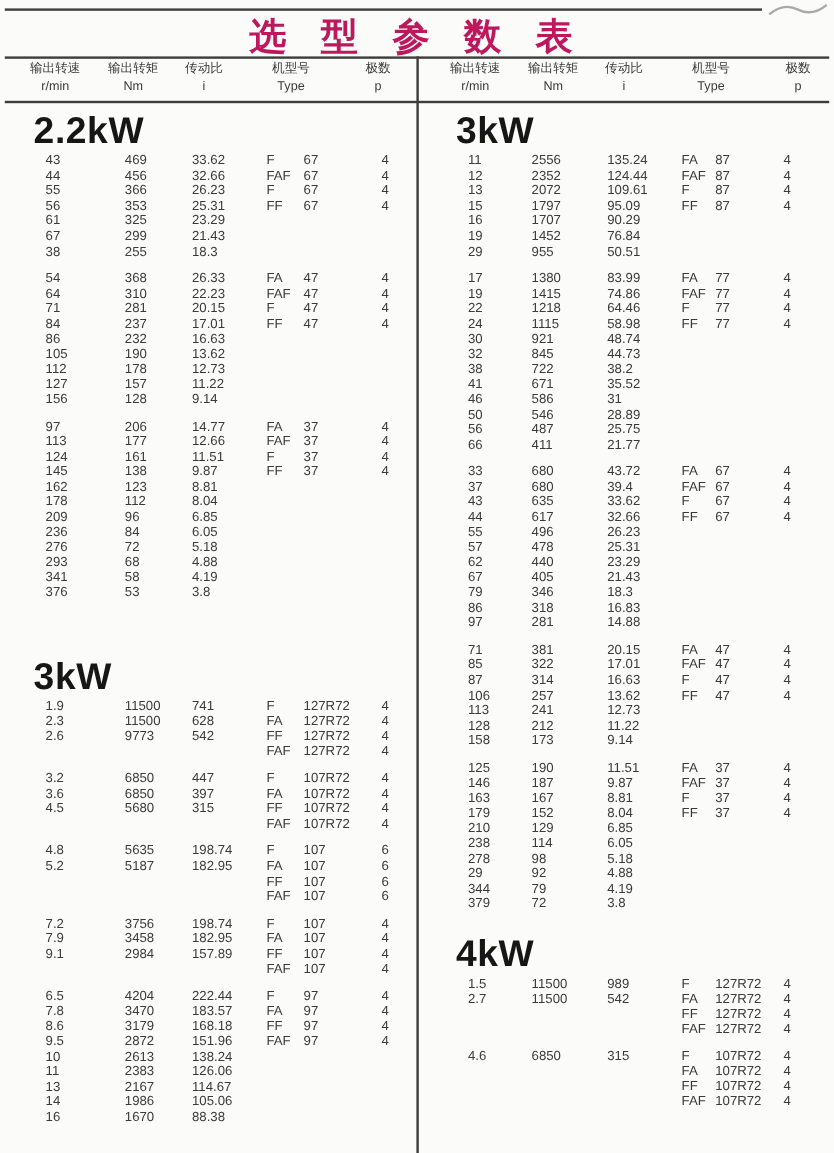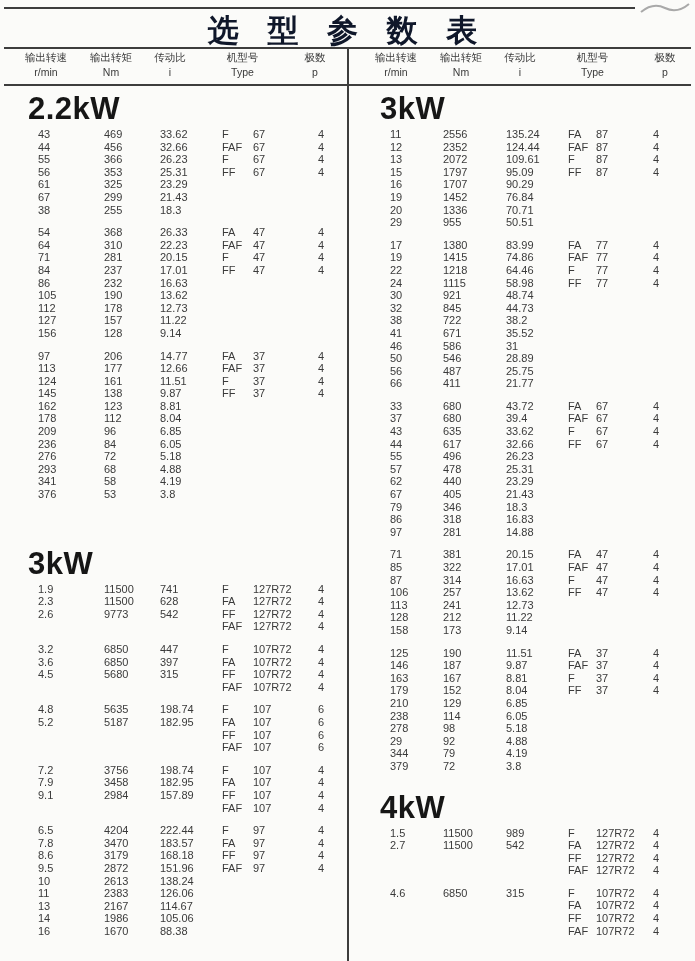"选 型 参 数 表" .title { color: #0f172a -> #be185d }
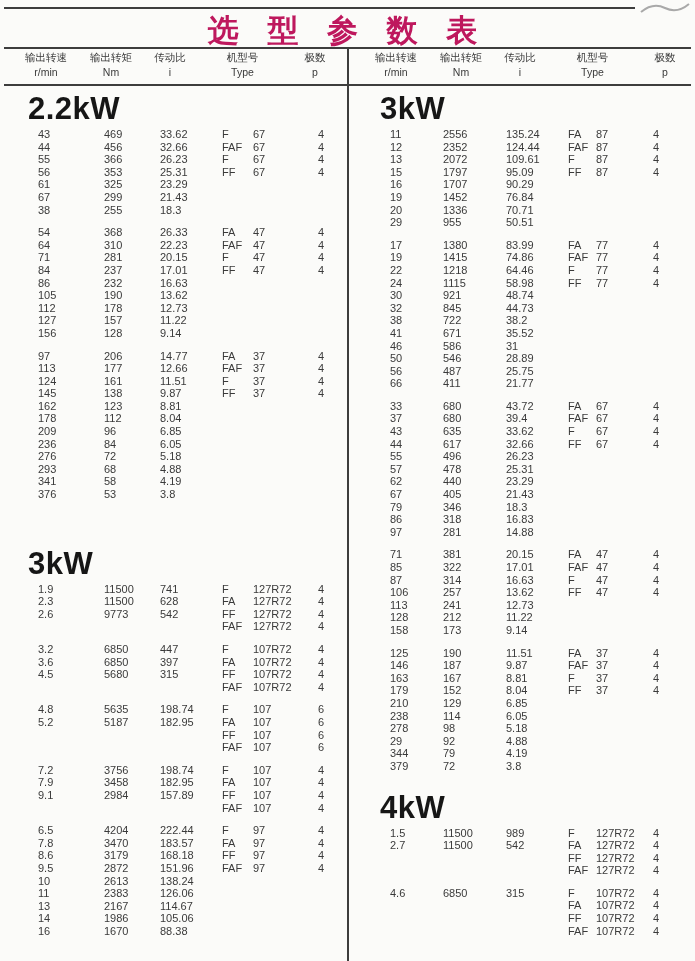"20" div.row { html: <div><span>20</span><span>1336</span><span>70.71</span><span></span><span></span><span></span></div> -> none }
